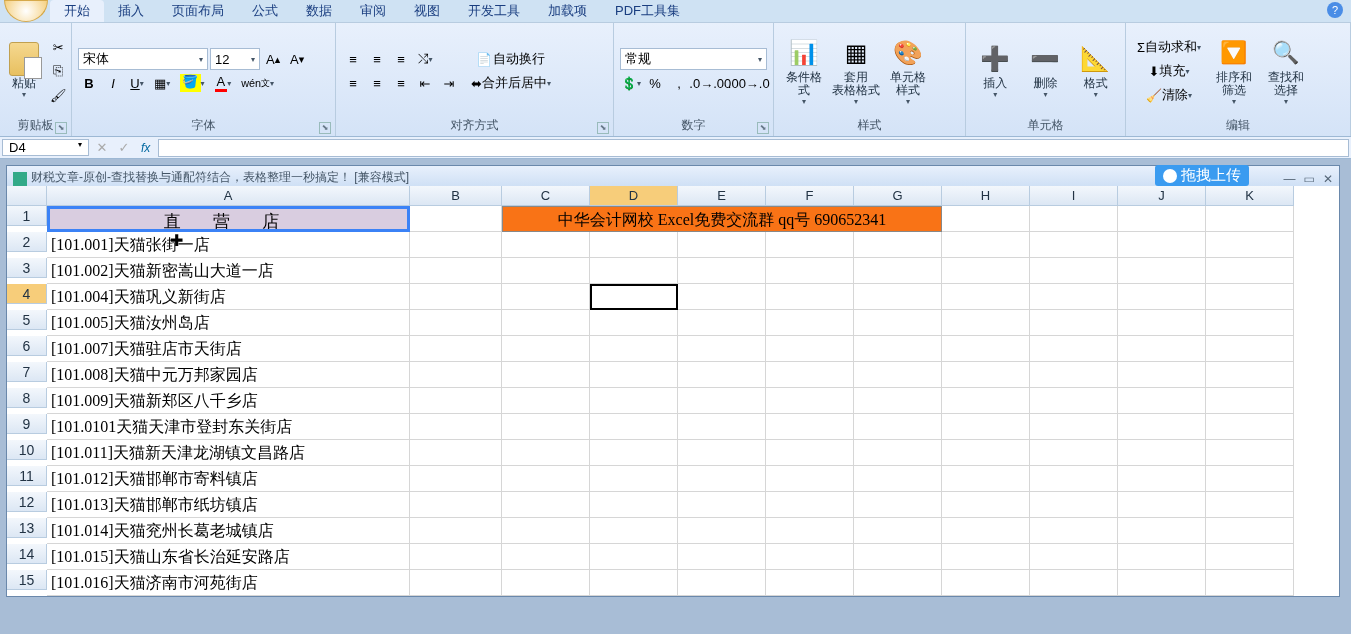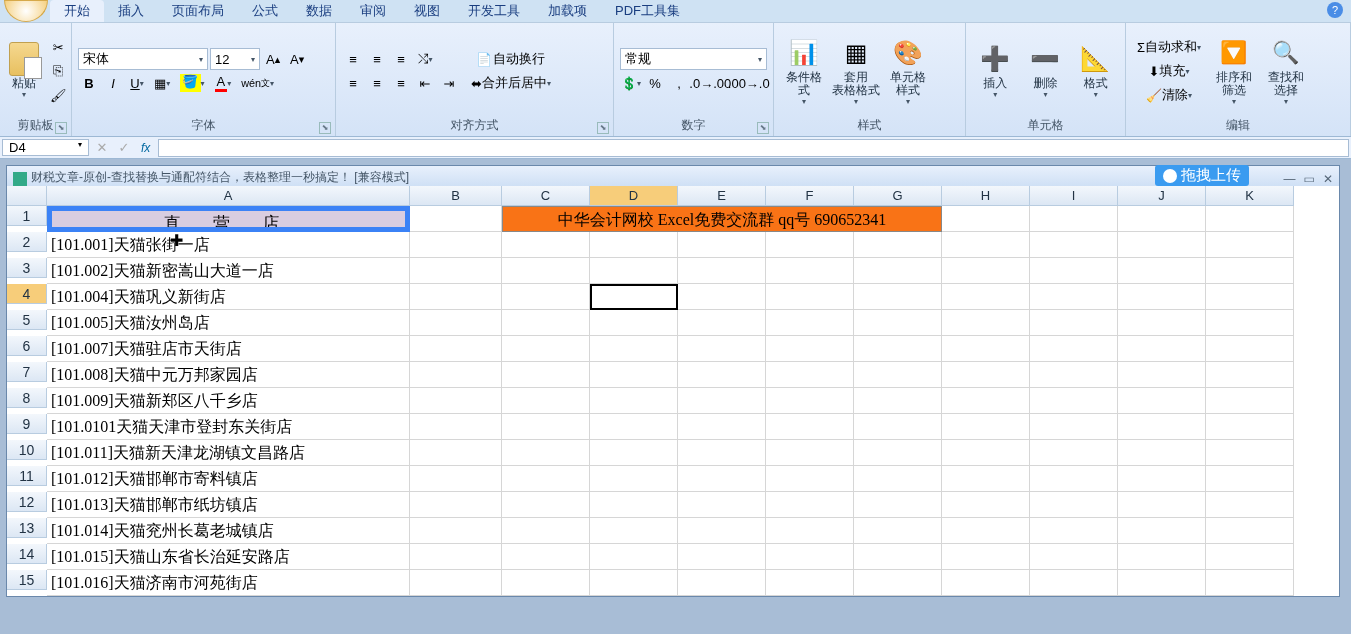"直 营 店" .hdr-cell { border: 5px solid #3b82f6 -> 3px solid #3b82f6 }
